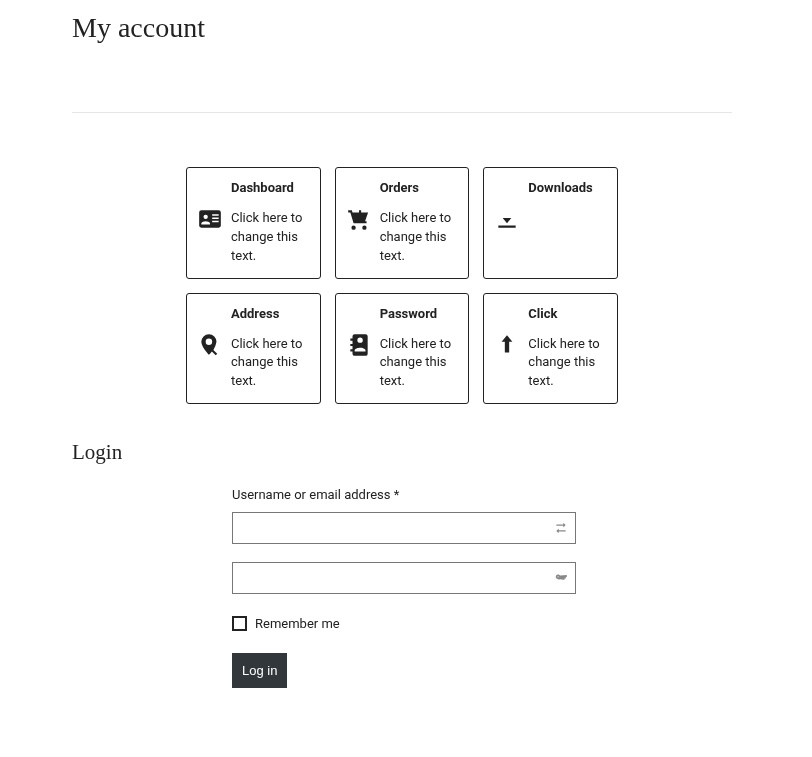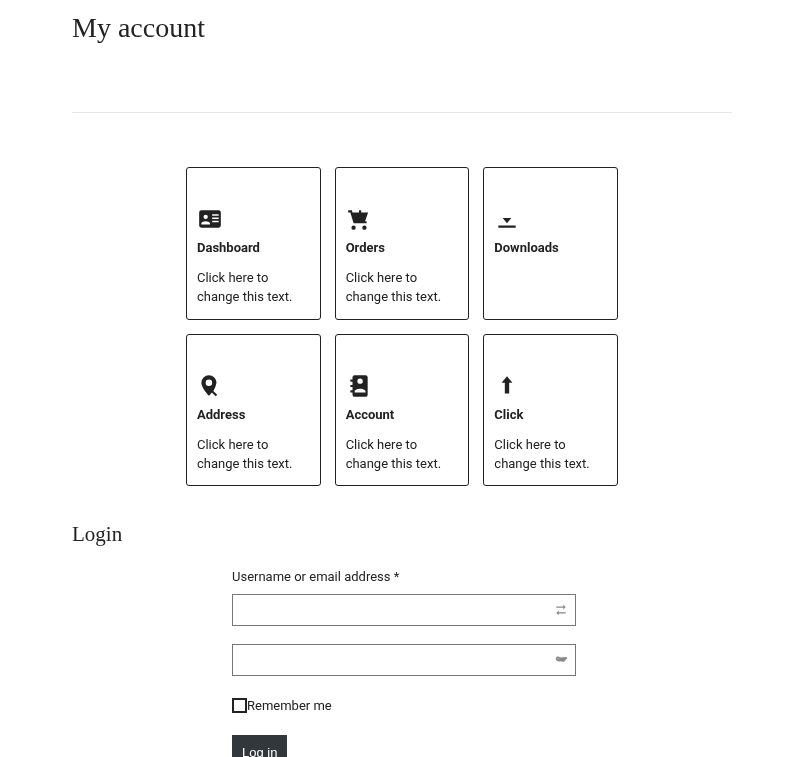"Dashboard" .card { flex-direction: column -> row }
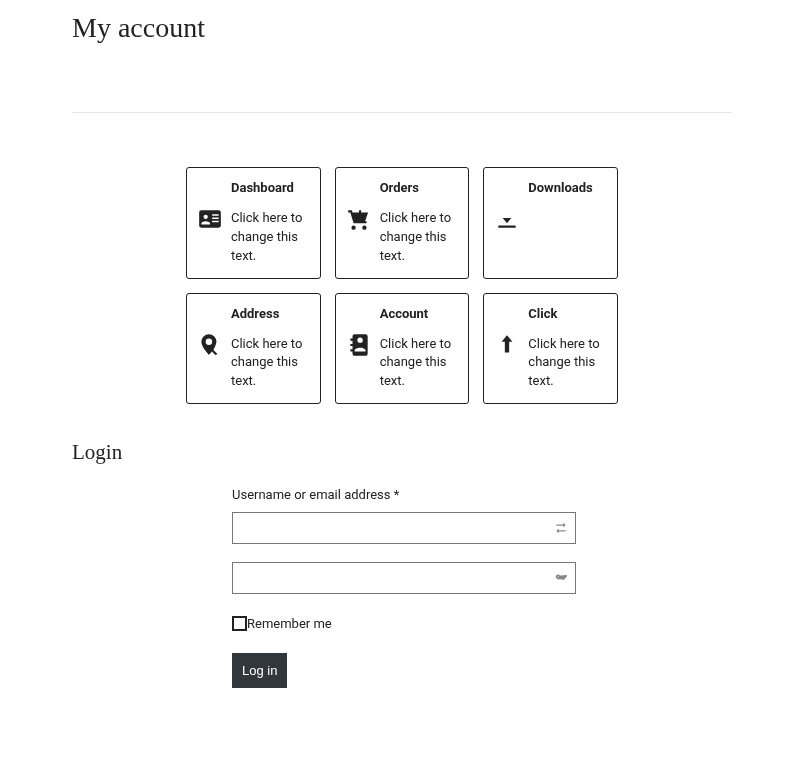"Account" div.card-title { text: Account -> Password }
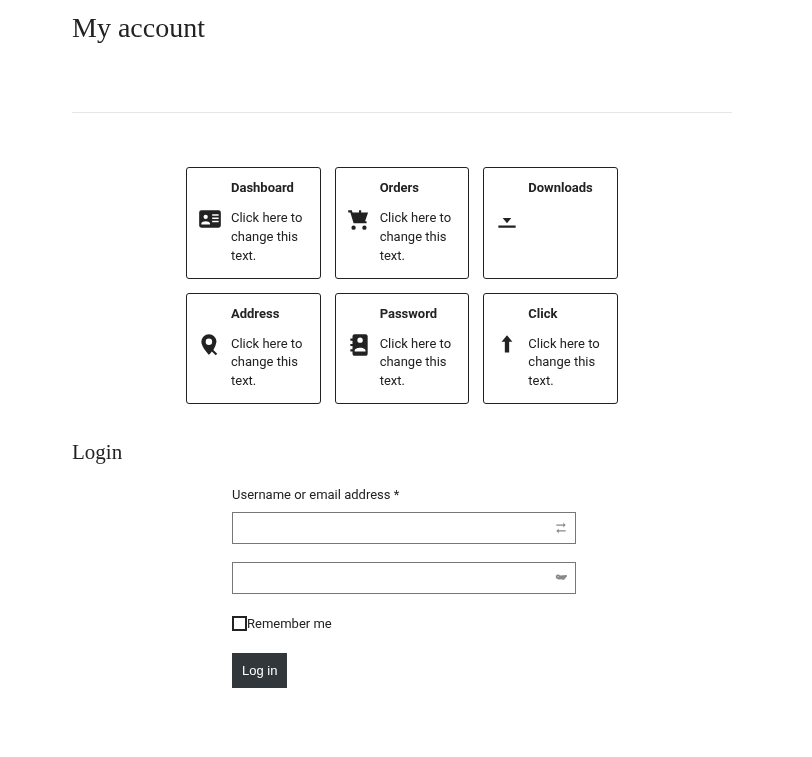"Remember me" .remember-row { gap: 0 -> 8px }
